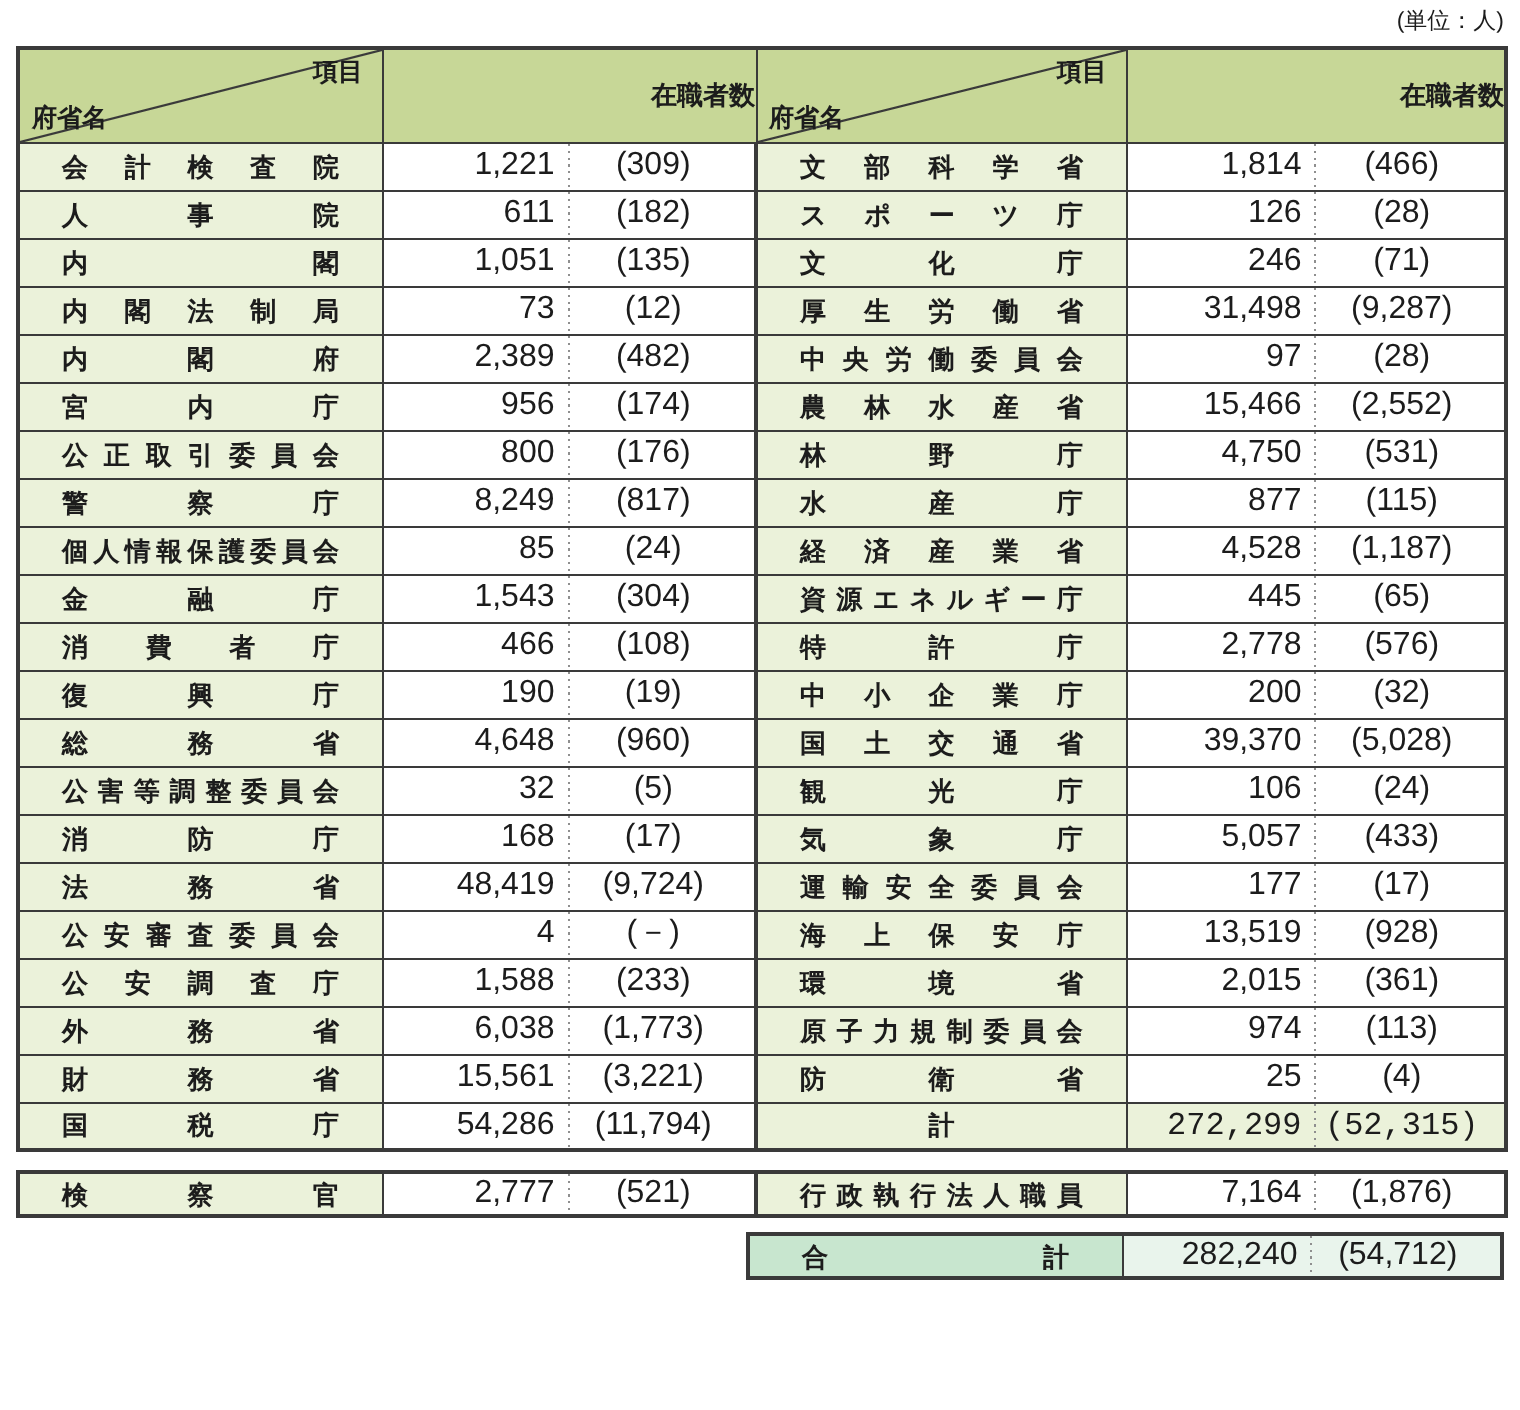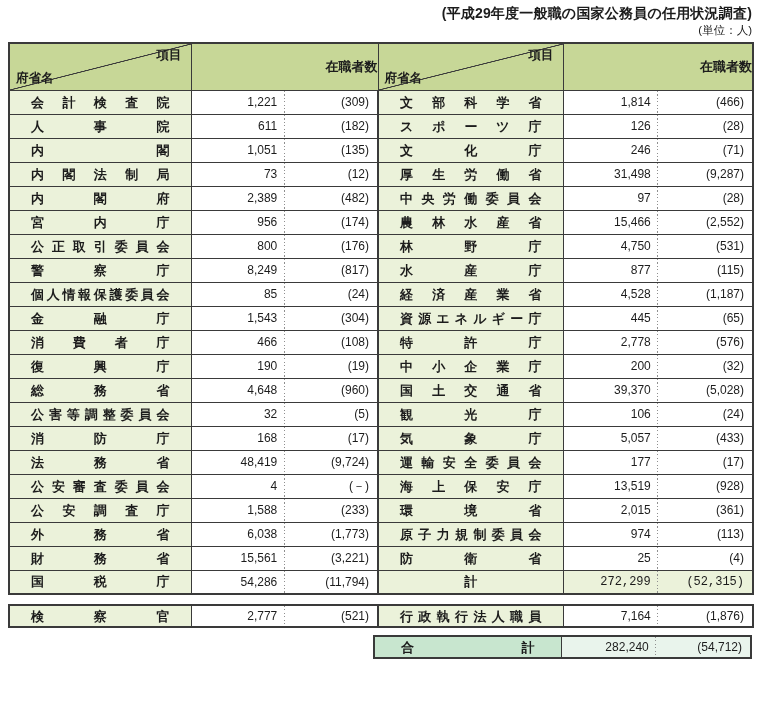"(平成29年度一般職の国家公務員の任用状況調査)" div.doc-title { html: <div>(平成29年度一般職の国家公務員の任用状況調査)</div> -> none }
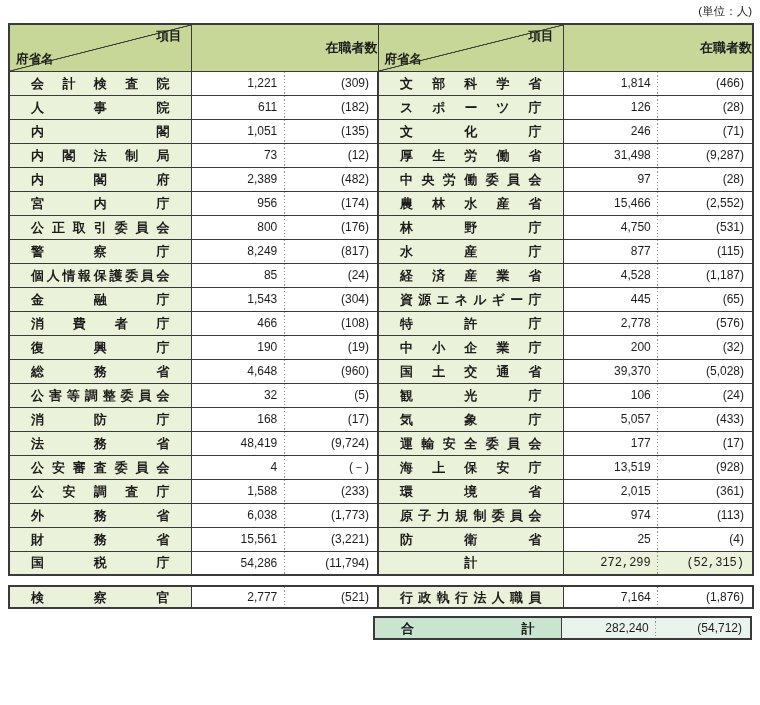"1,221" .cflex { font-size: 12px -> 16px }
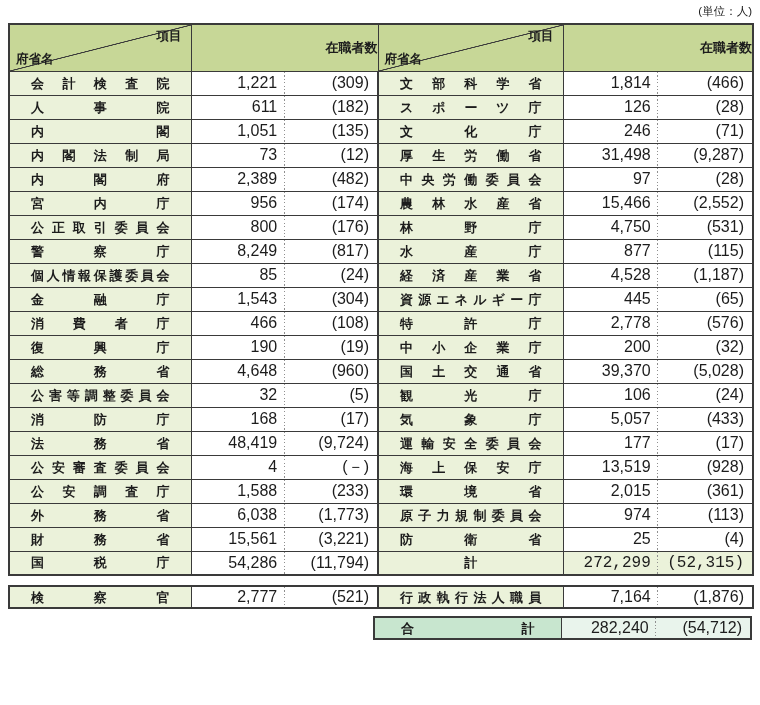"(309)" .cflex .paren { text-align: right -> center }
